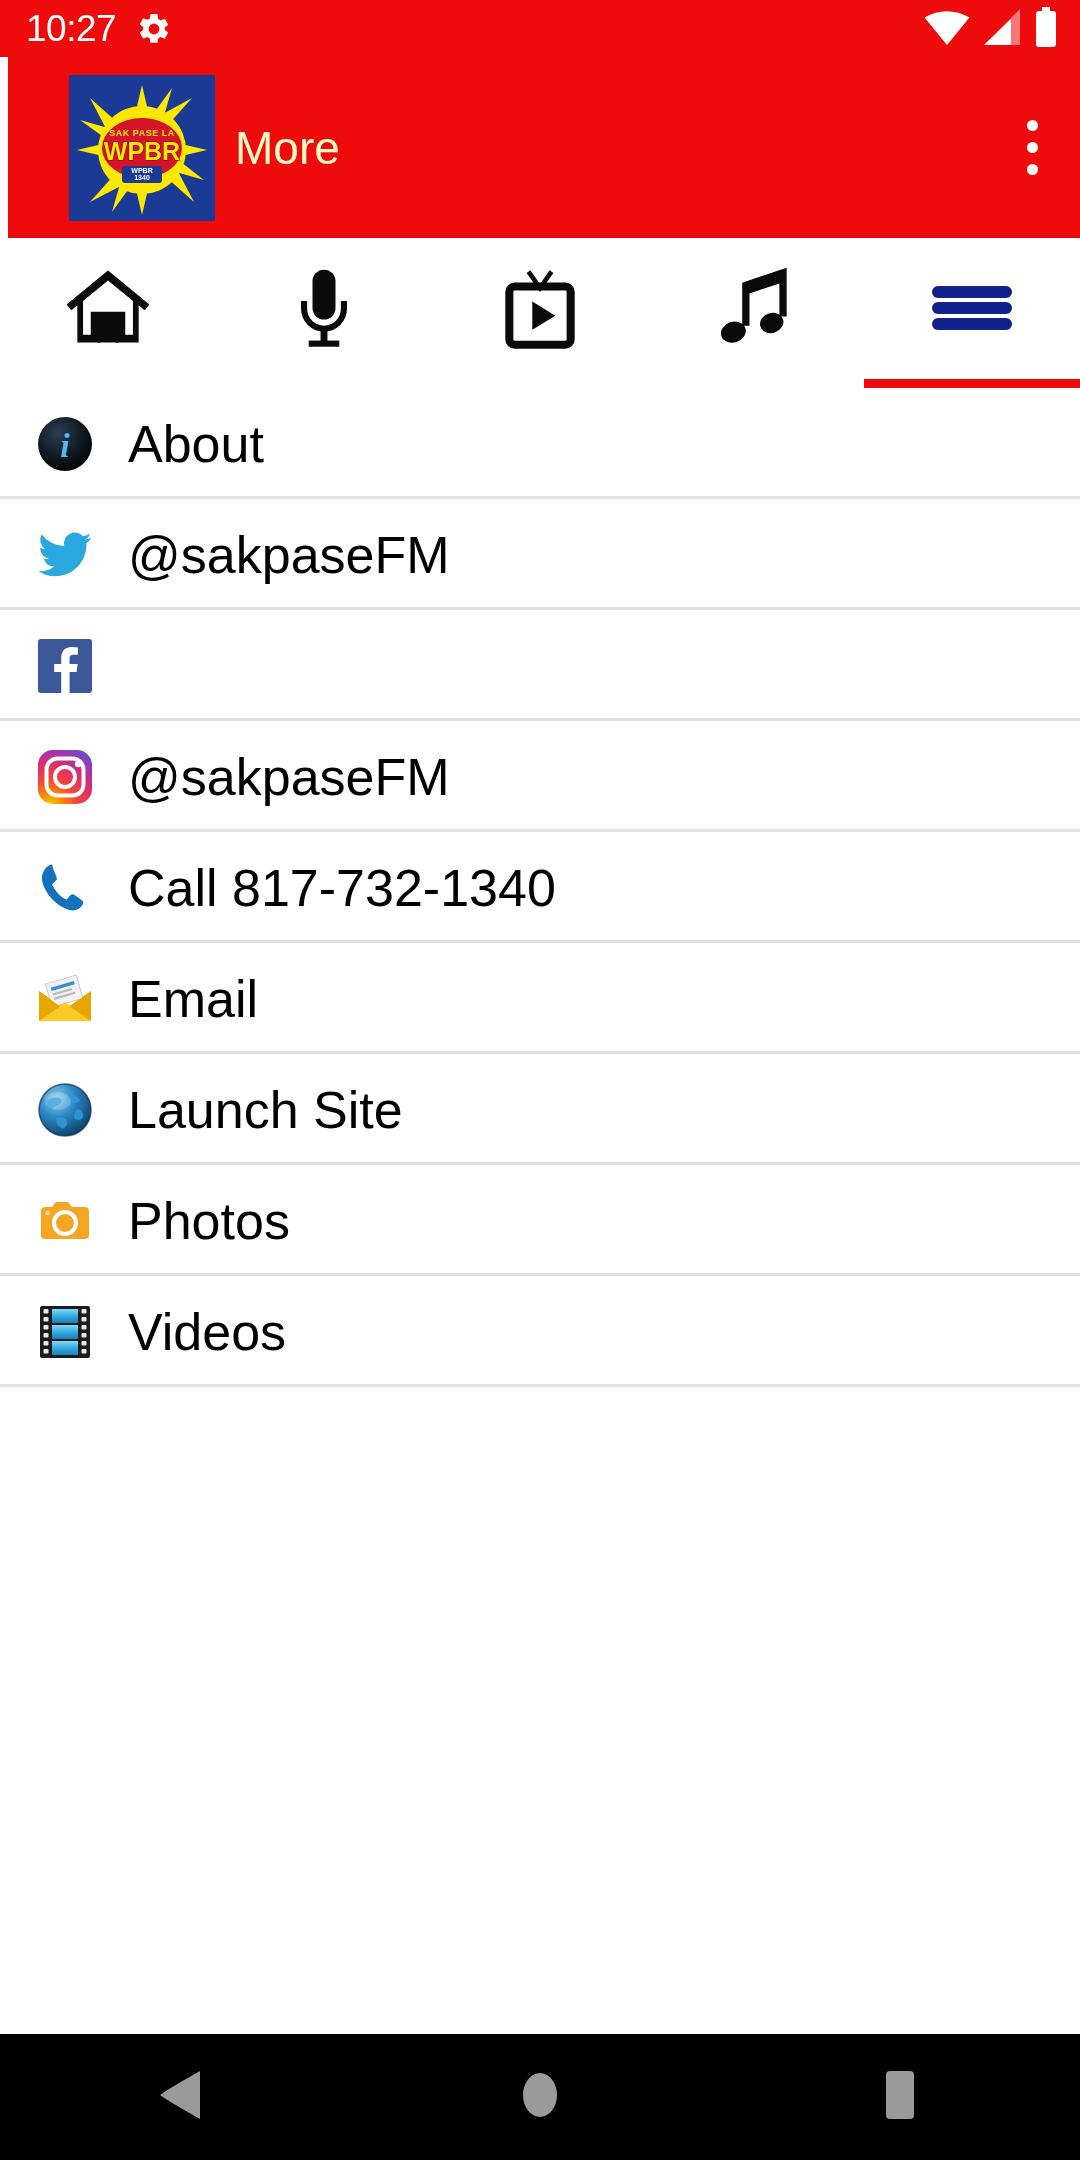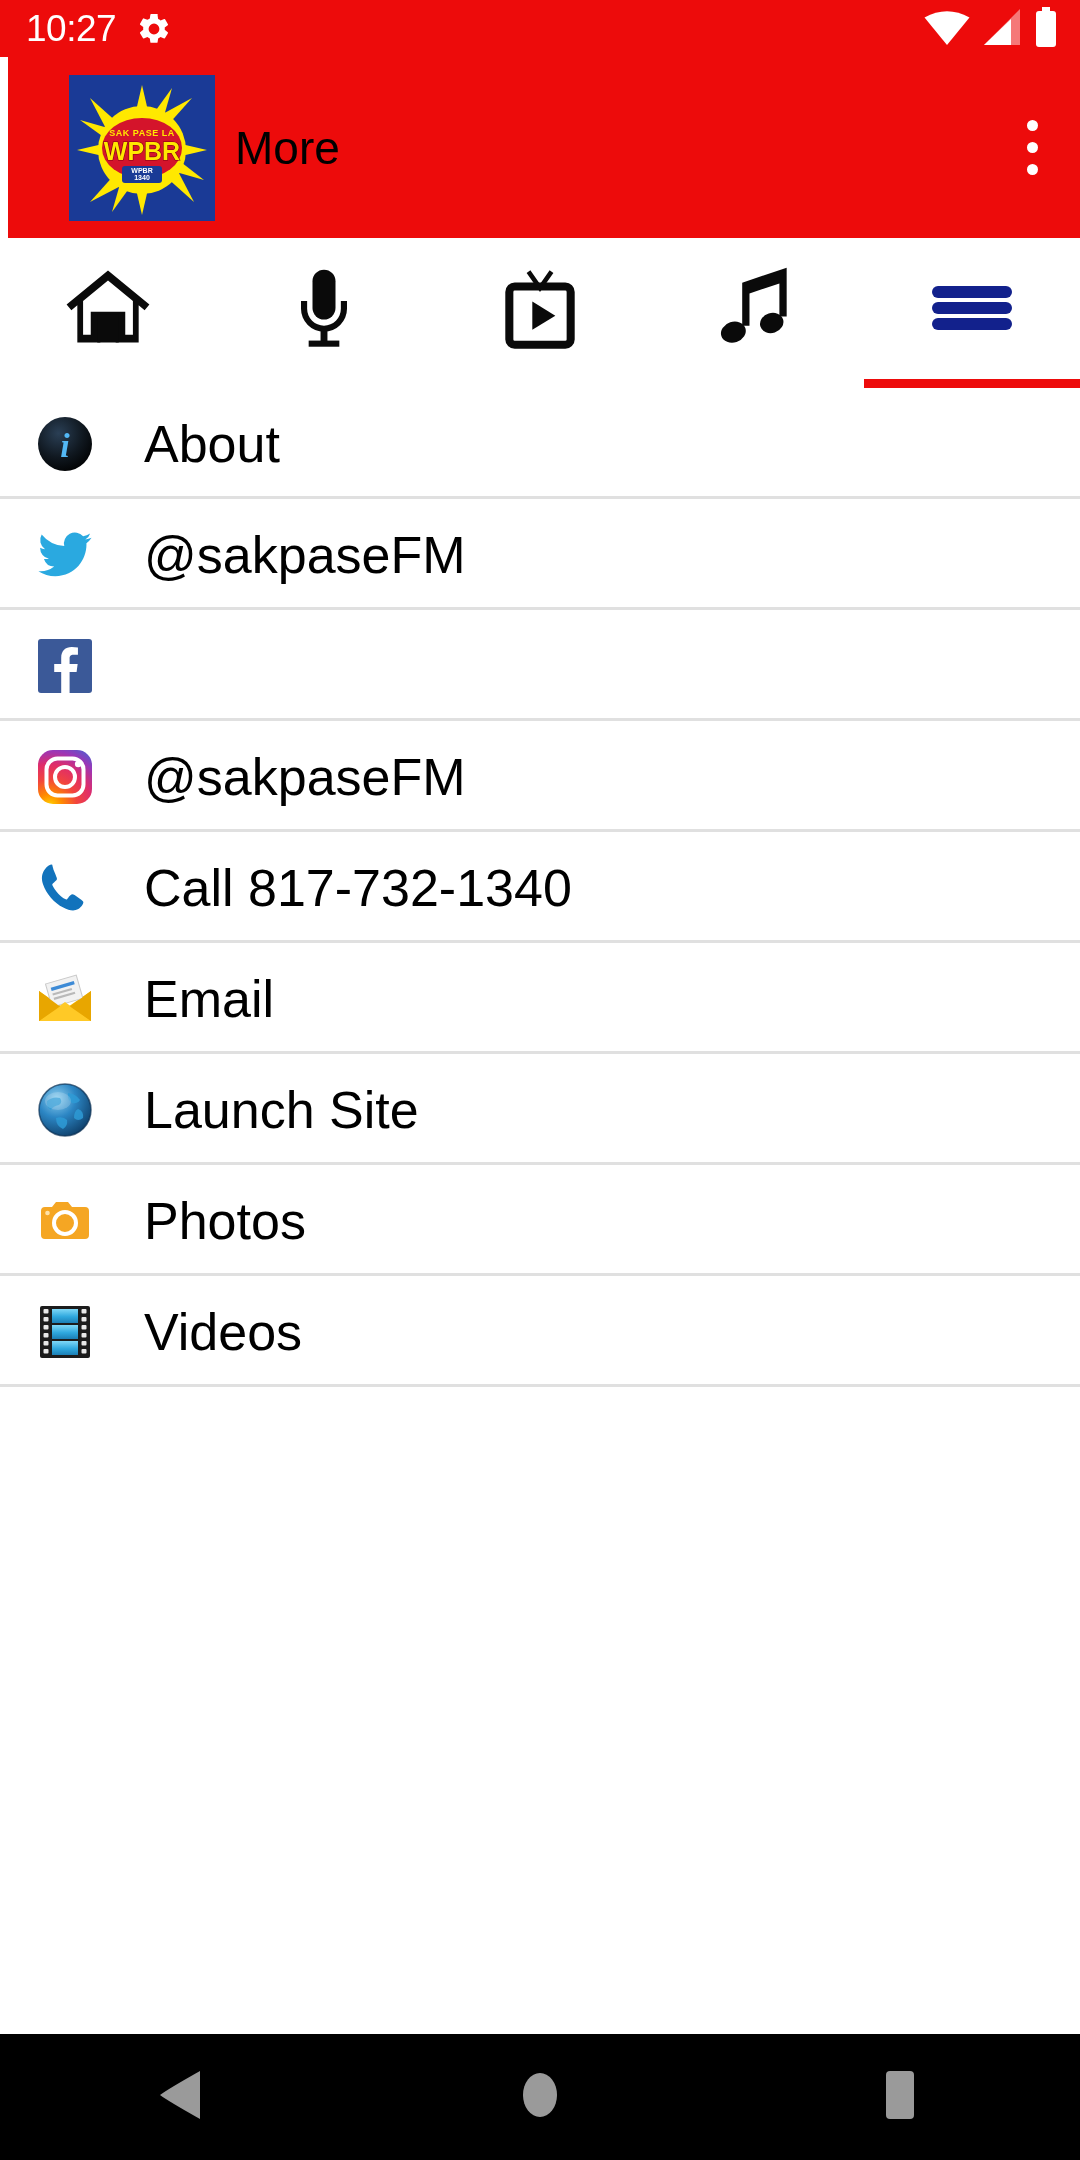"More" .app-title { color: #000000 -> #fef9c3 }
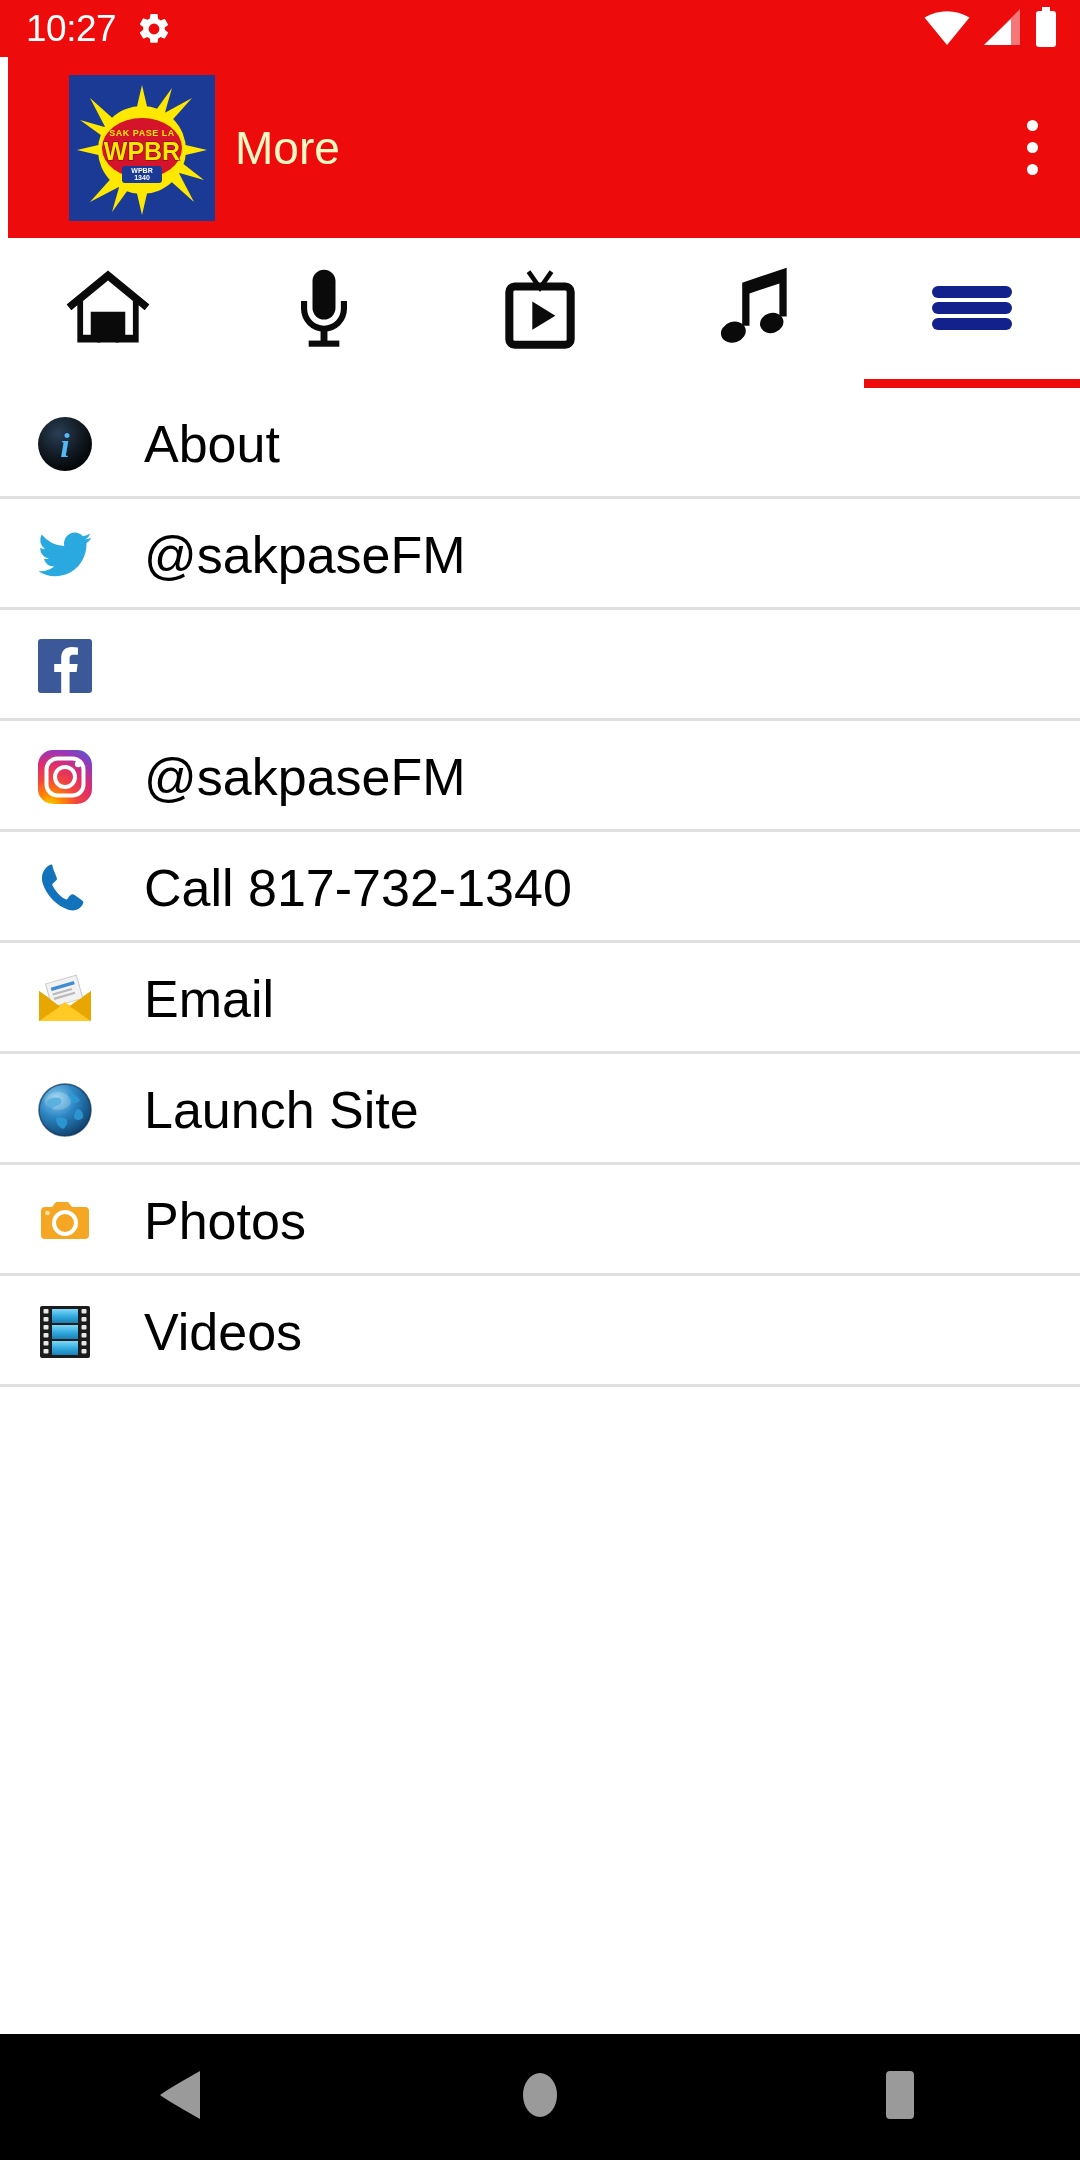"About" .row-label { margin-left: 48px -> 32px }
